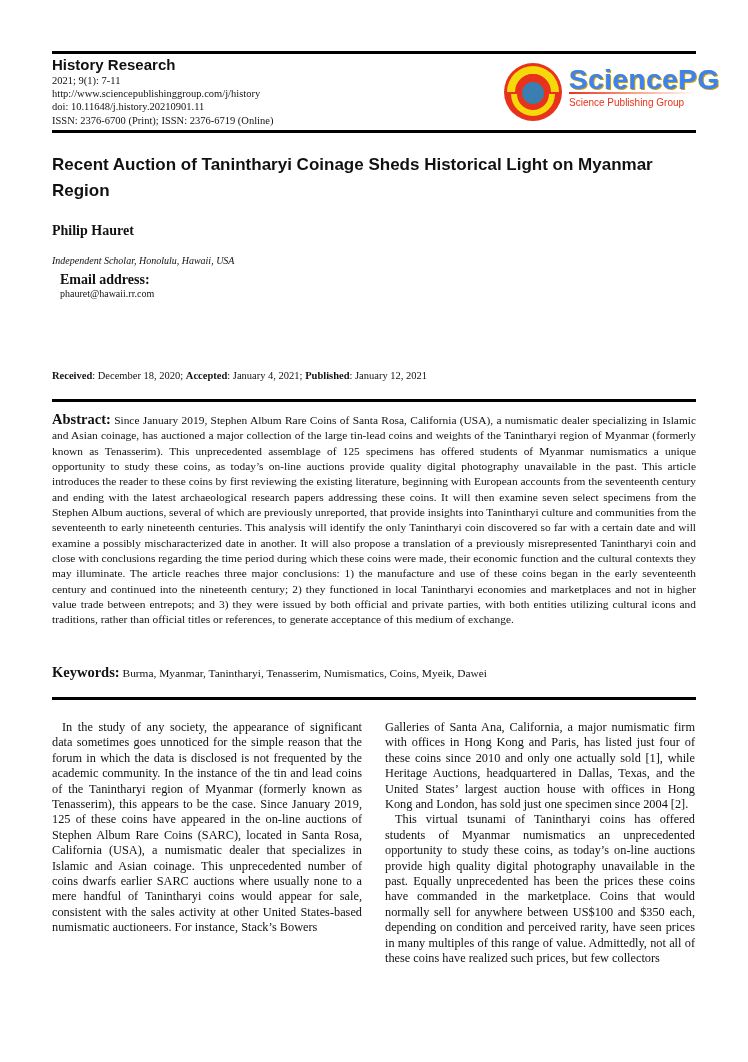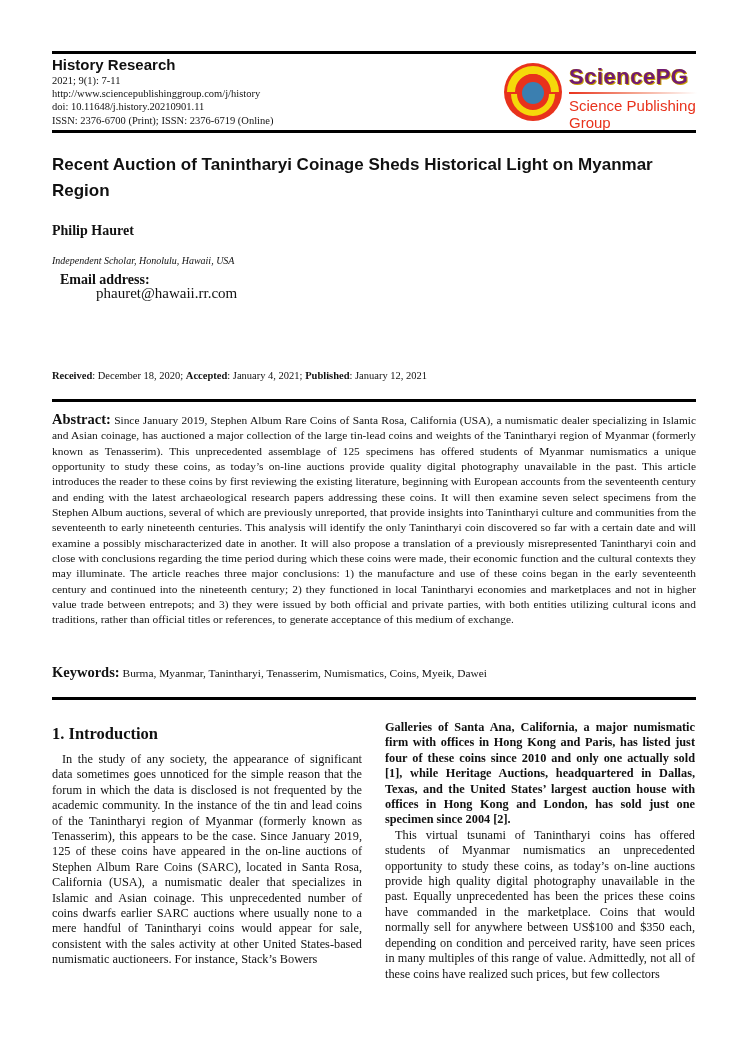"SciencePG" .logo-text1 { color: #701a75 -> #3b82f6; font-size: 22px -> 28px }
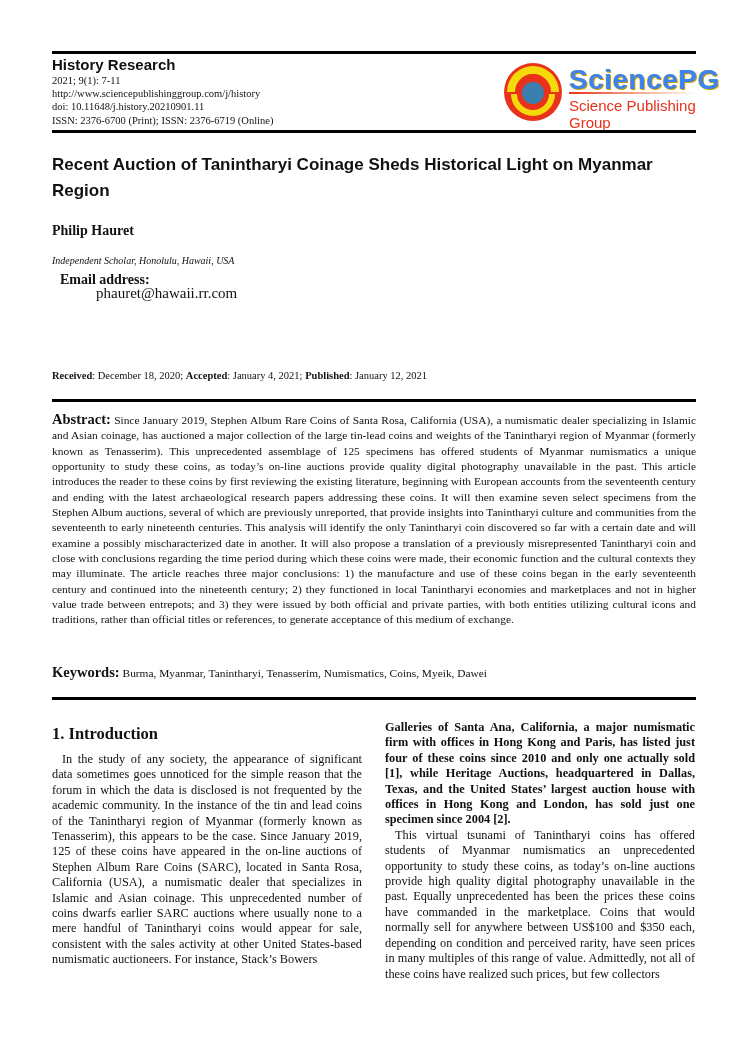"Science Publishing Group" .logo-text2 { font-size: 15px -> 10px }
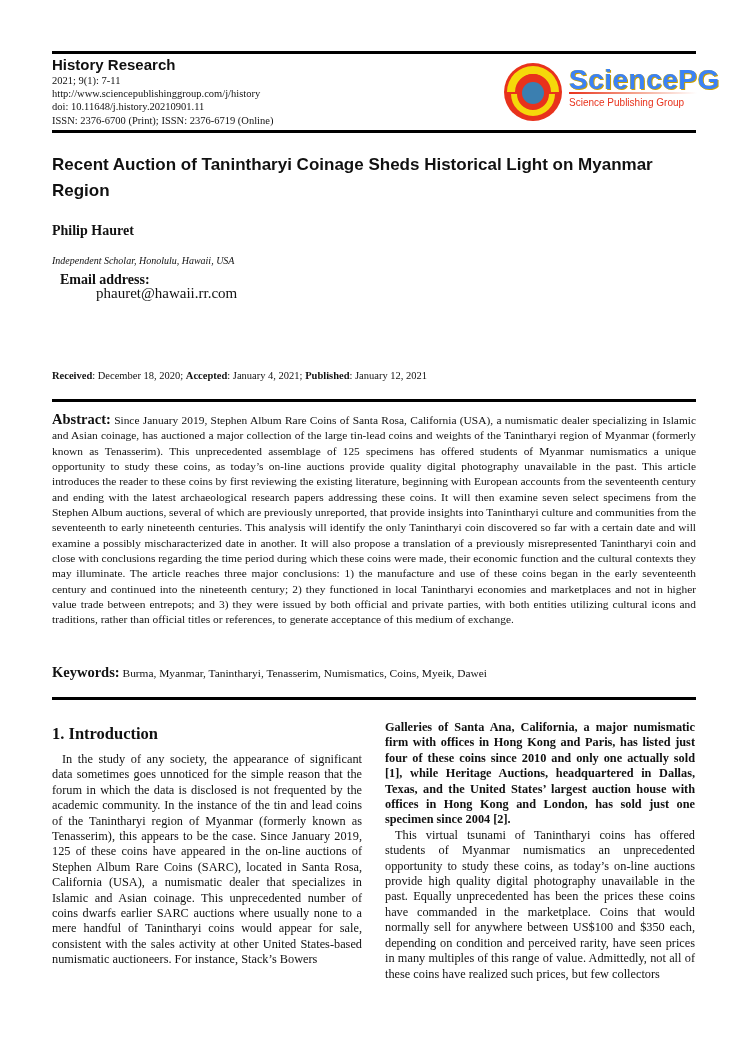"phauret@hawaii.rr.com" .email { font-size: 15px -> 10px; margin-left: 36px -> none }
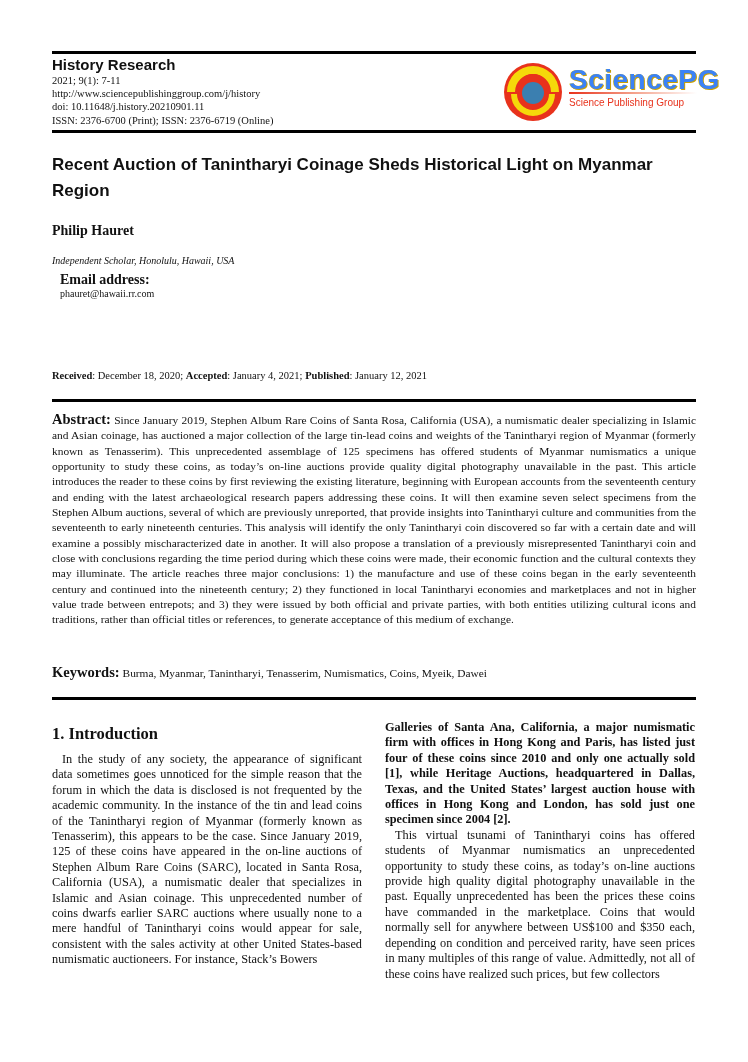"1. Introduction" div.sec-heading { html: <div>1. Introduction</div> -> none }
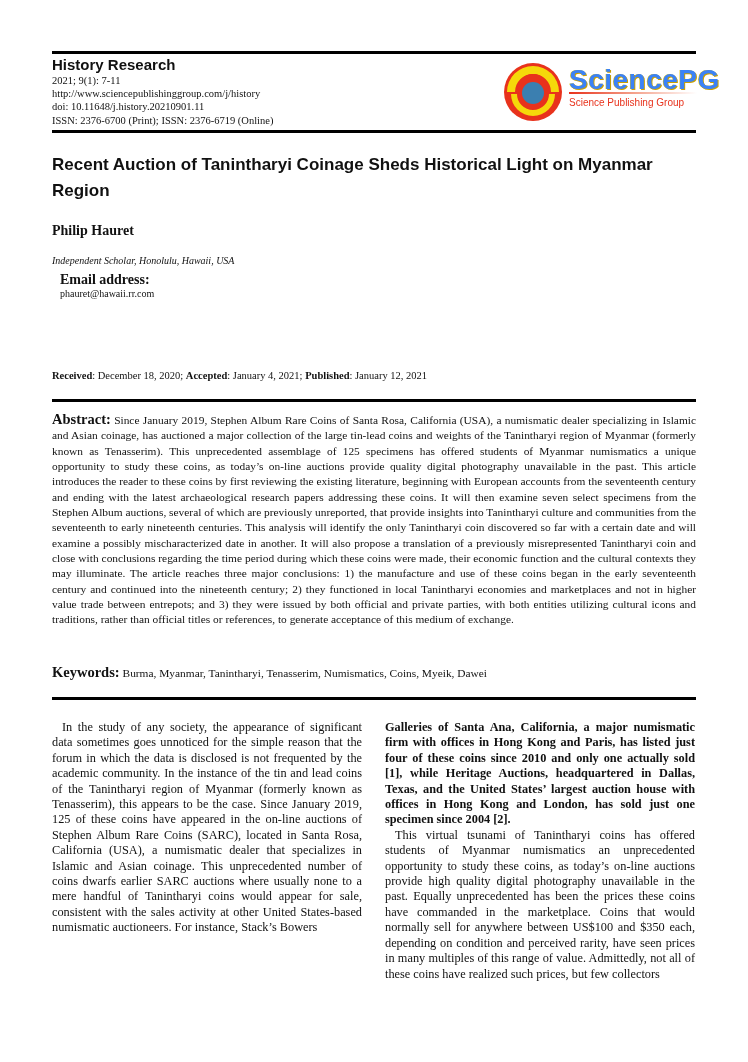"Galleries of Santa Ana, California," .para-noindent { font-weight: bold -> none }
